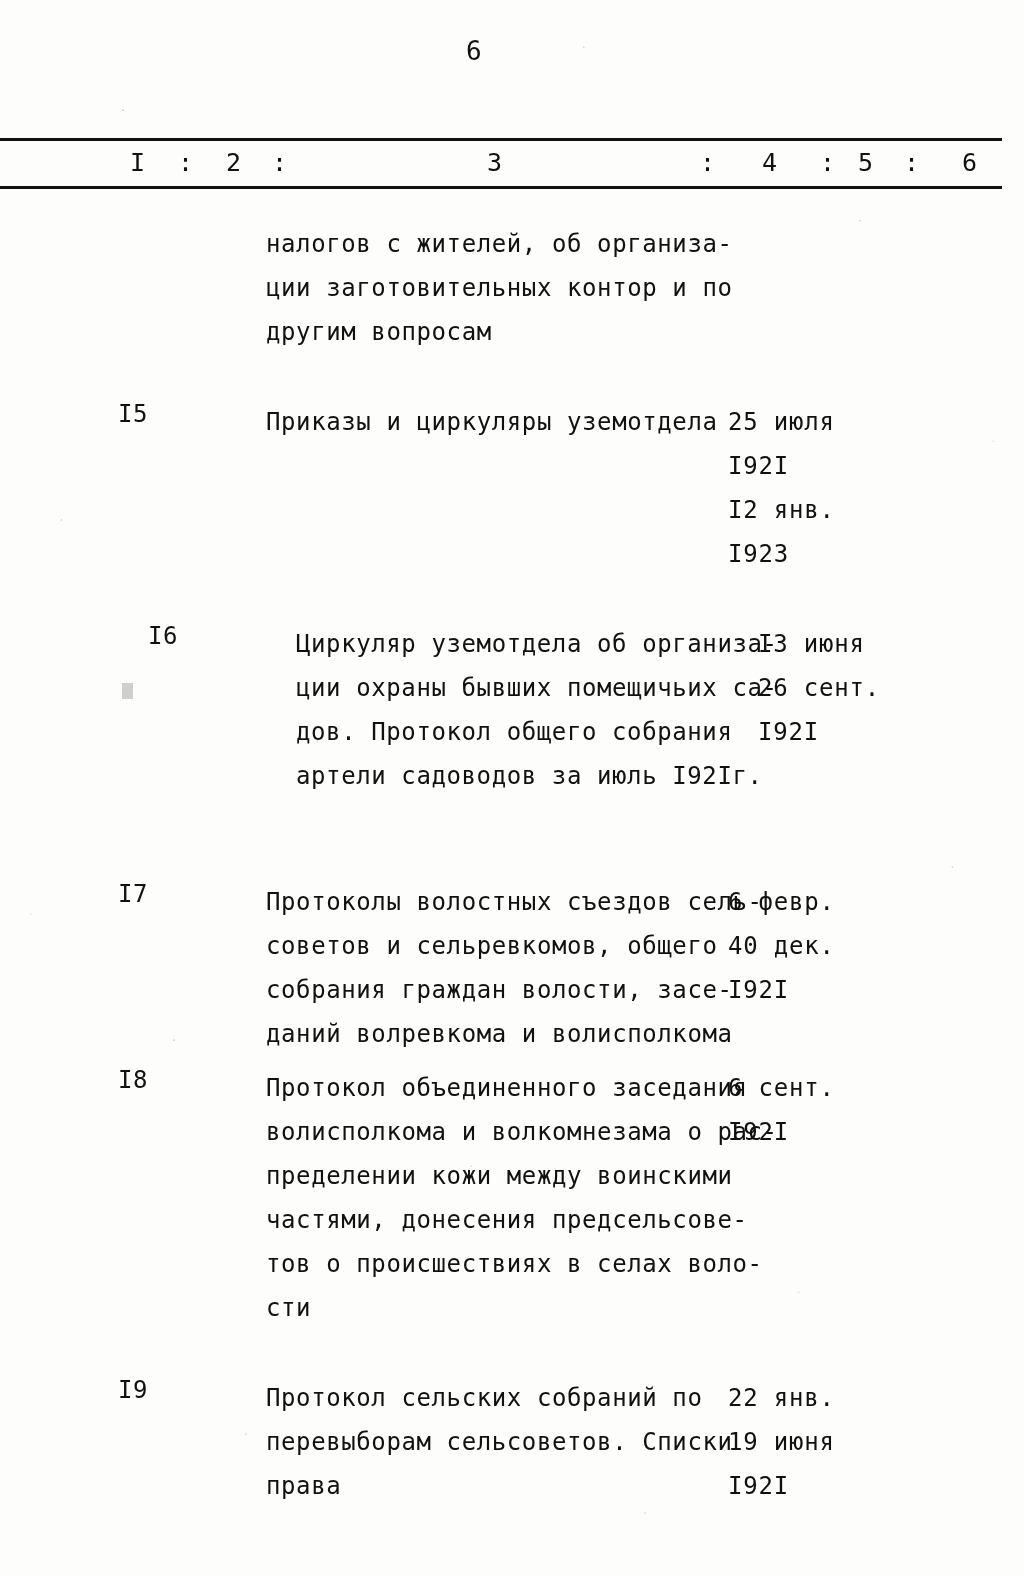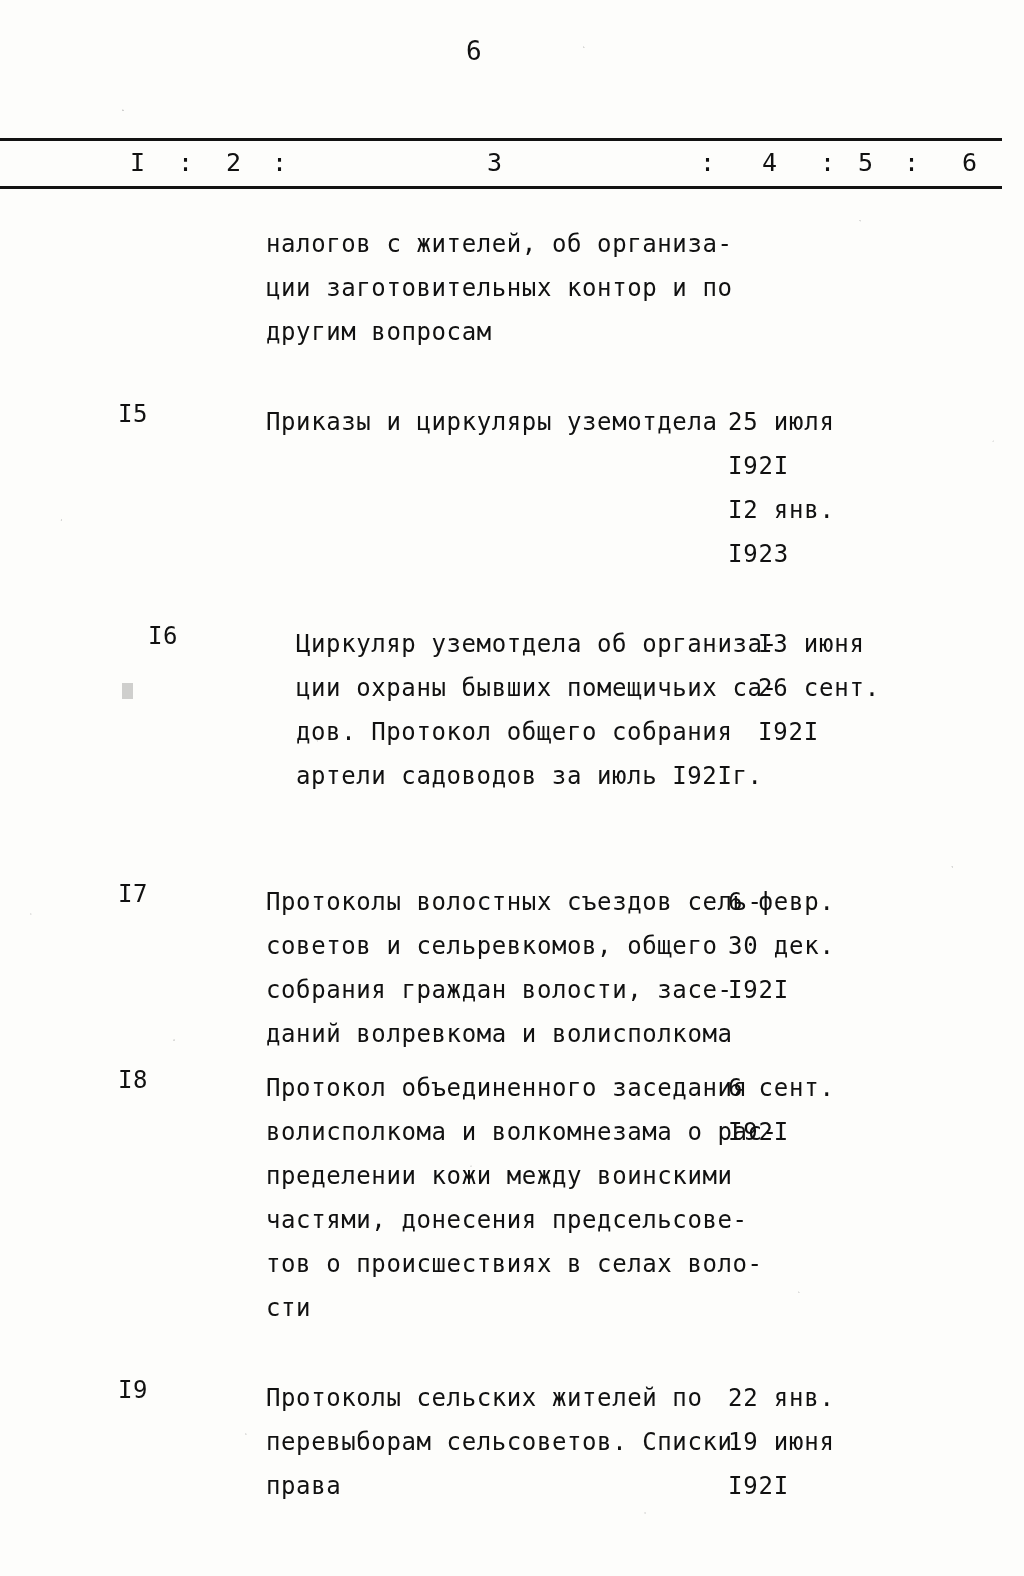"30 дек." div.tline { text: 30 -> 40 }
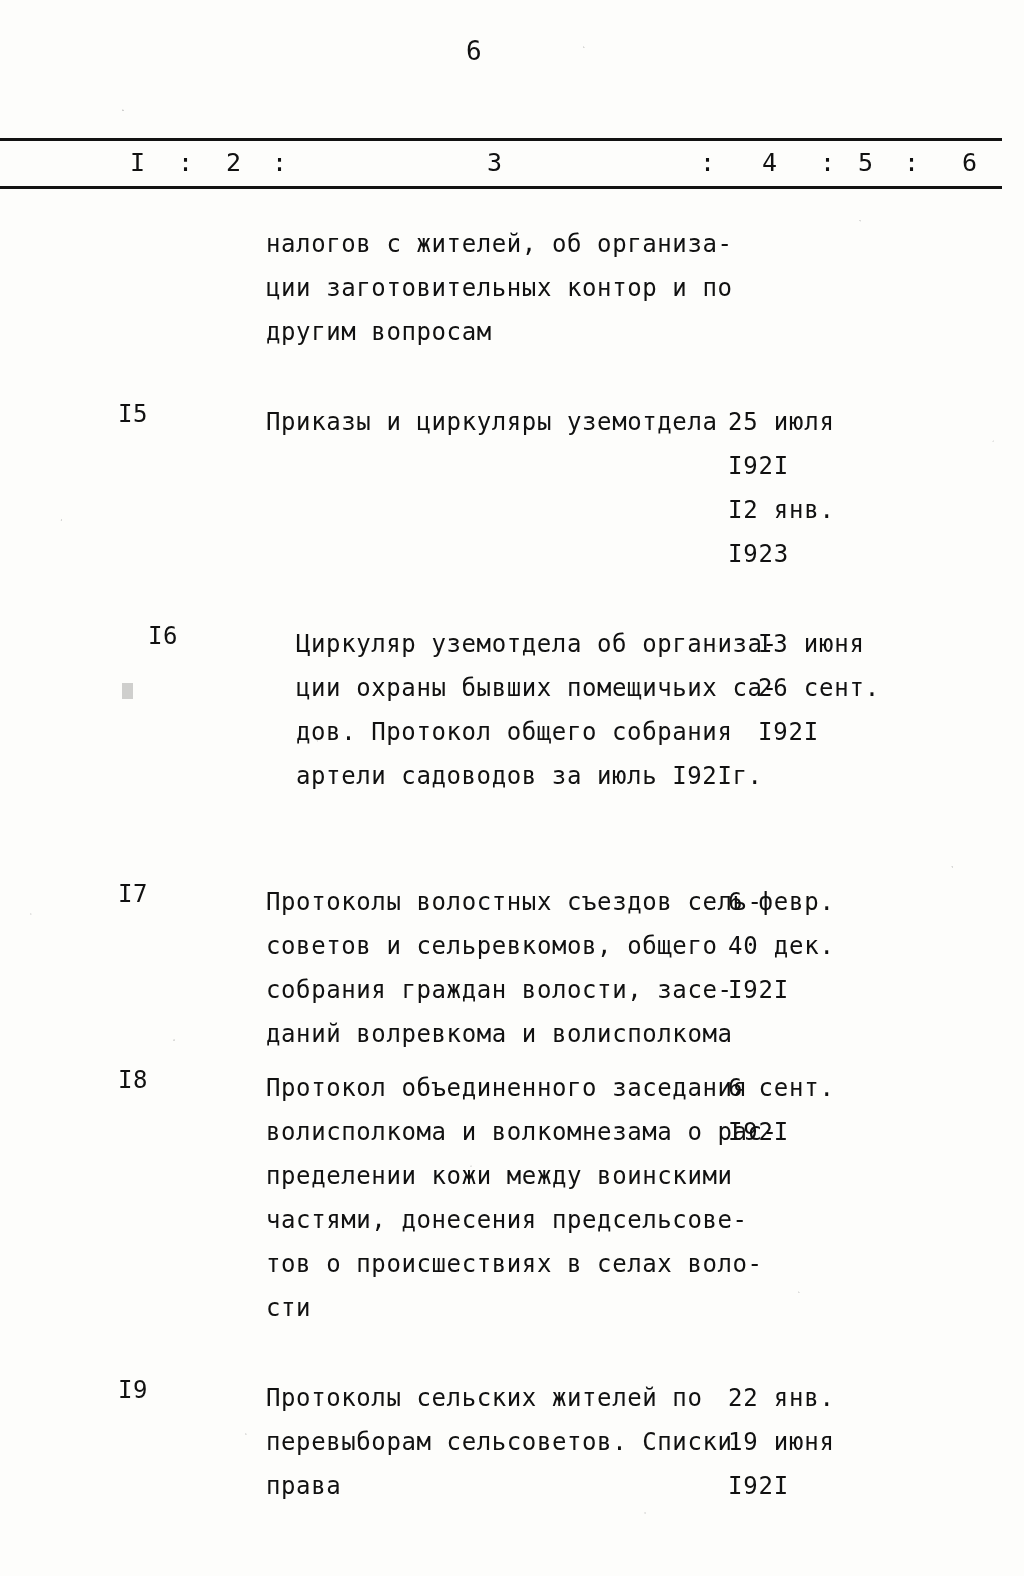"Протоколы сельских жителей по" div.tline { text: Протоколы сельских жителей -> Протокол сельских собраний }
